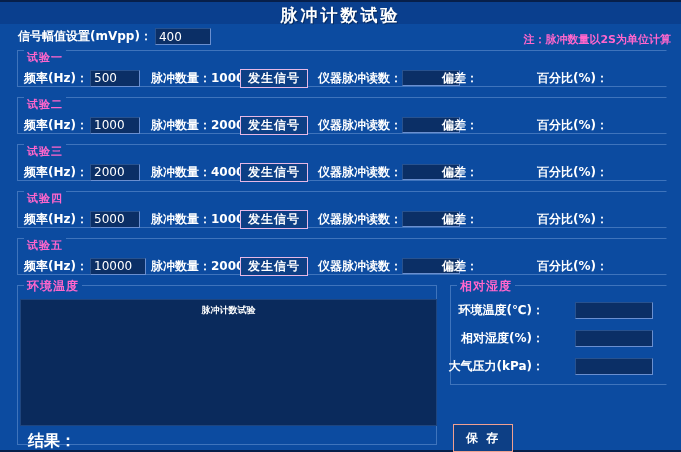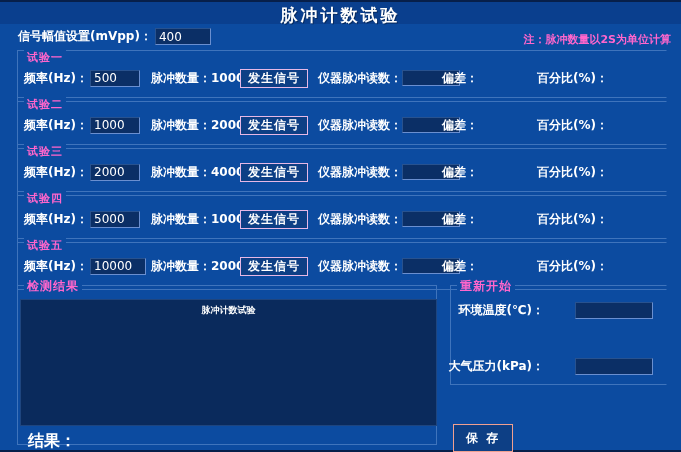"试验一" .group { height: 52px -> 37px }
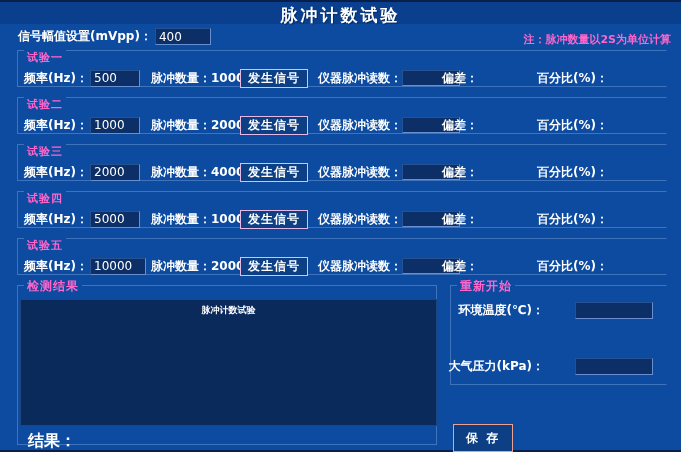"检测结果" span.gtitle2 { text: 检测结果 -> 环境温度 }
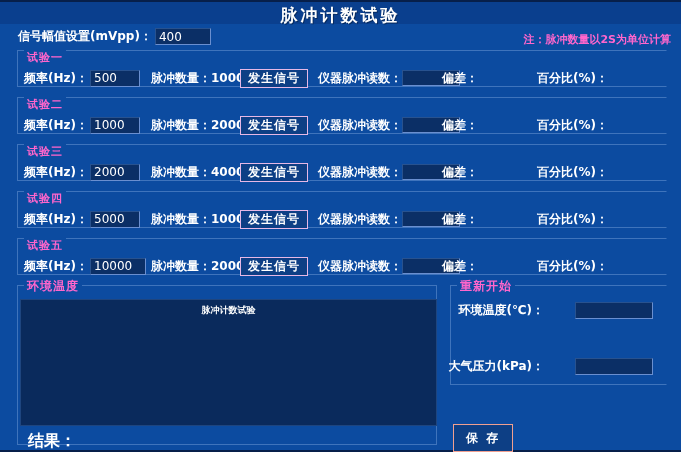"重新开始" span.gtitle2 { text: 重新开始 -> 相对湿度 }
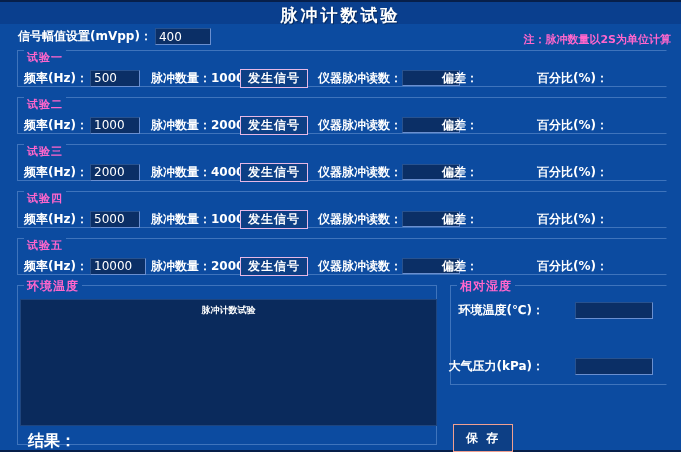"相对湿度(%)：" div.env-row { html: none -> <div> <span>相对湿度(%)：</span> <input> </div> }
